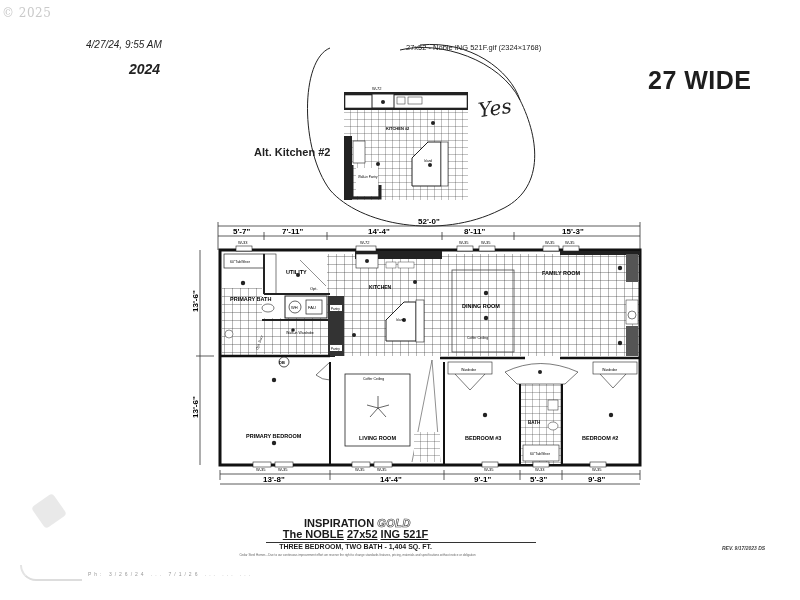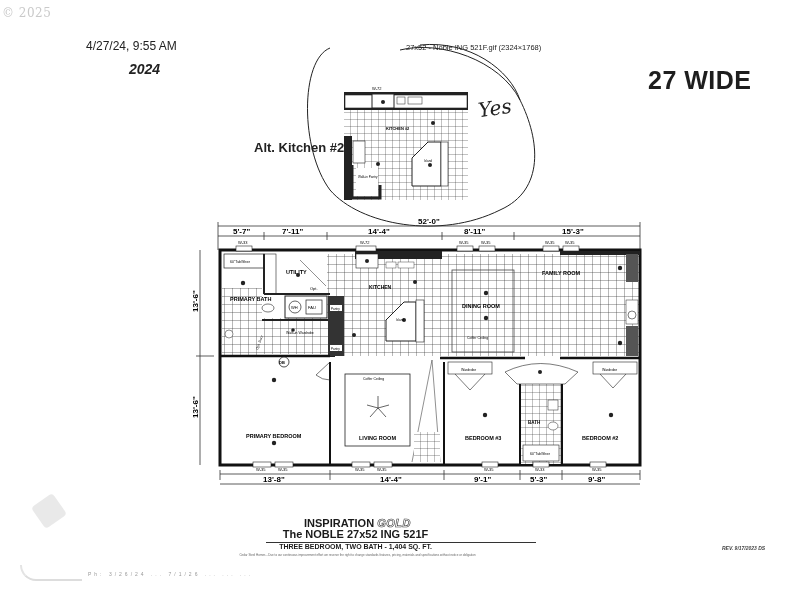"4/27/24, 9:55 AM" .timestamp { font-size: 12px -> 10px; font-style: none -> italic }
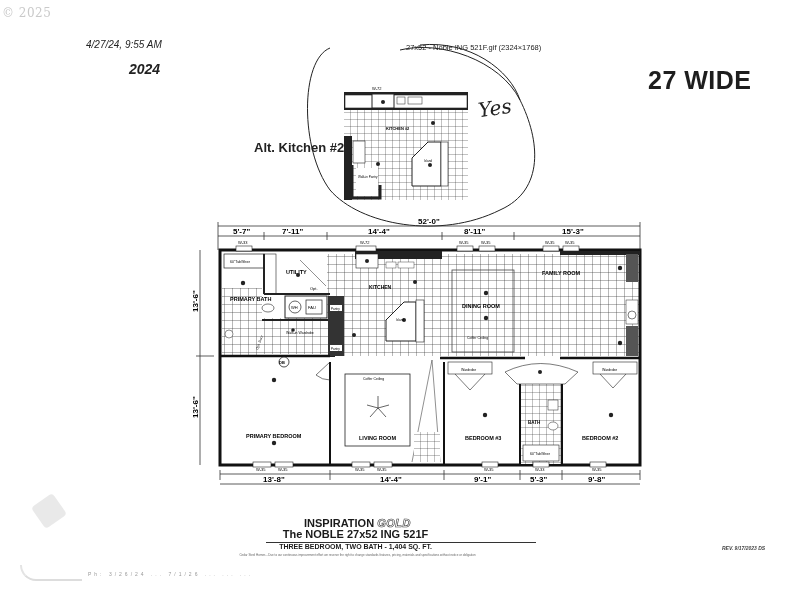"Alt. Kitchen #2" .alt-kitchen { font-size: 13px -> 11px; top: 140px -> 146px }
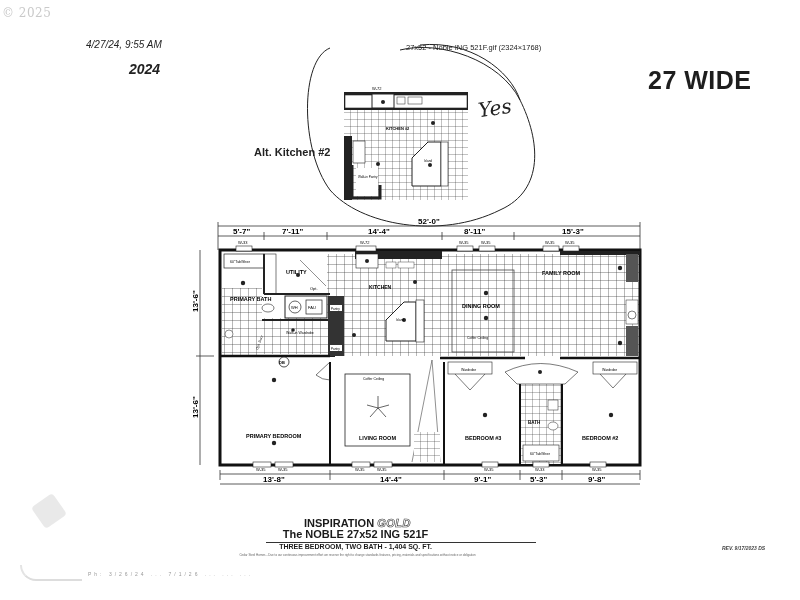"The NOBLE" .t2 span { text-decoration: none -> underline }
